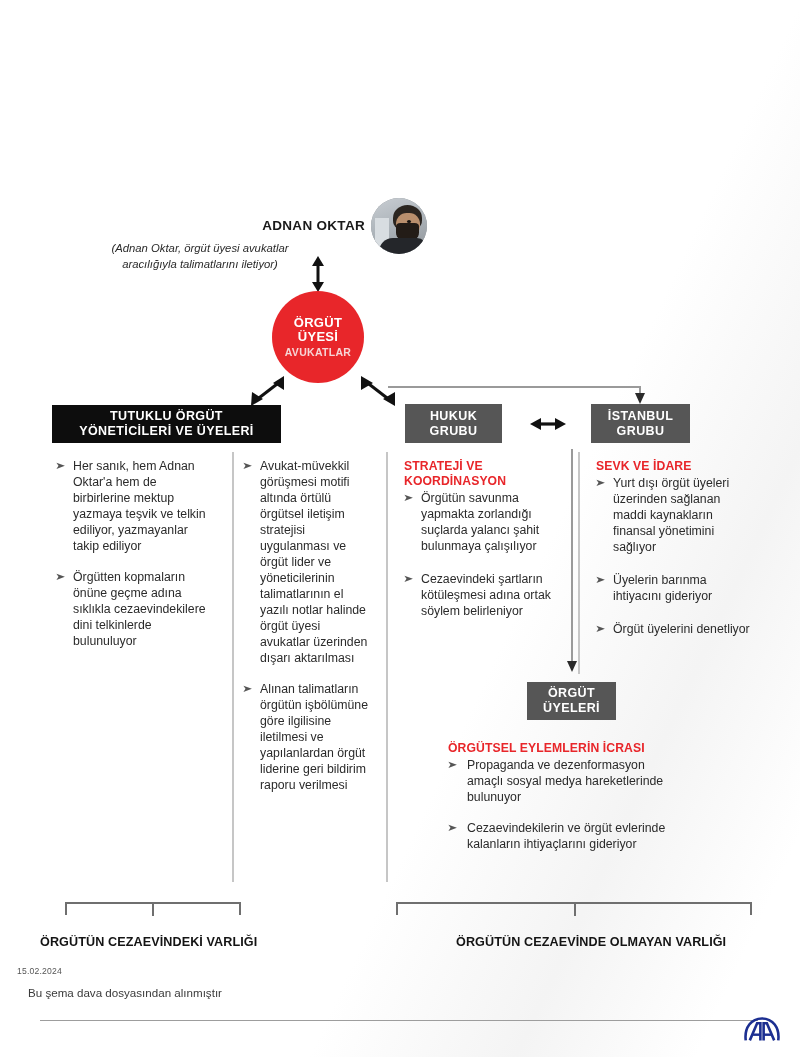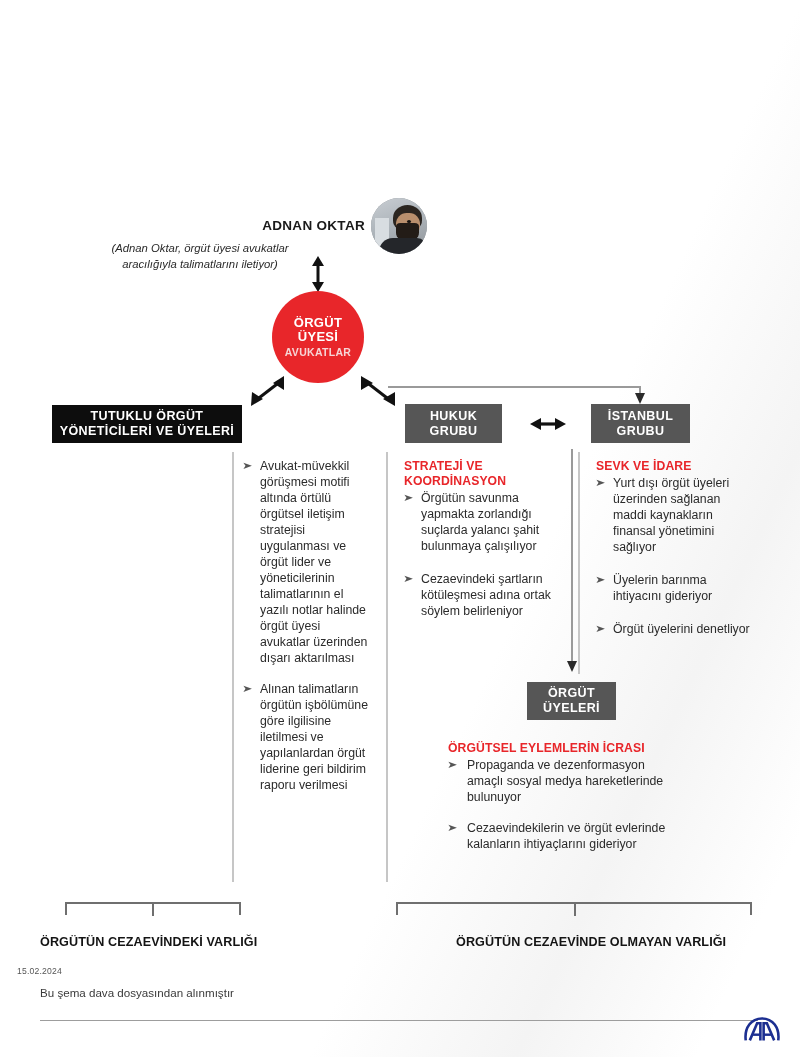"TUTUKLU ÖRGÜT" #box-tutuklu { width: 190px -> 229px }
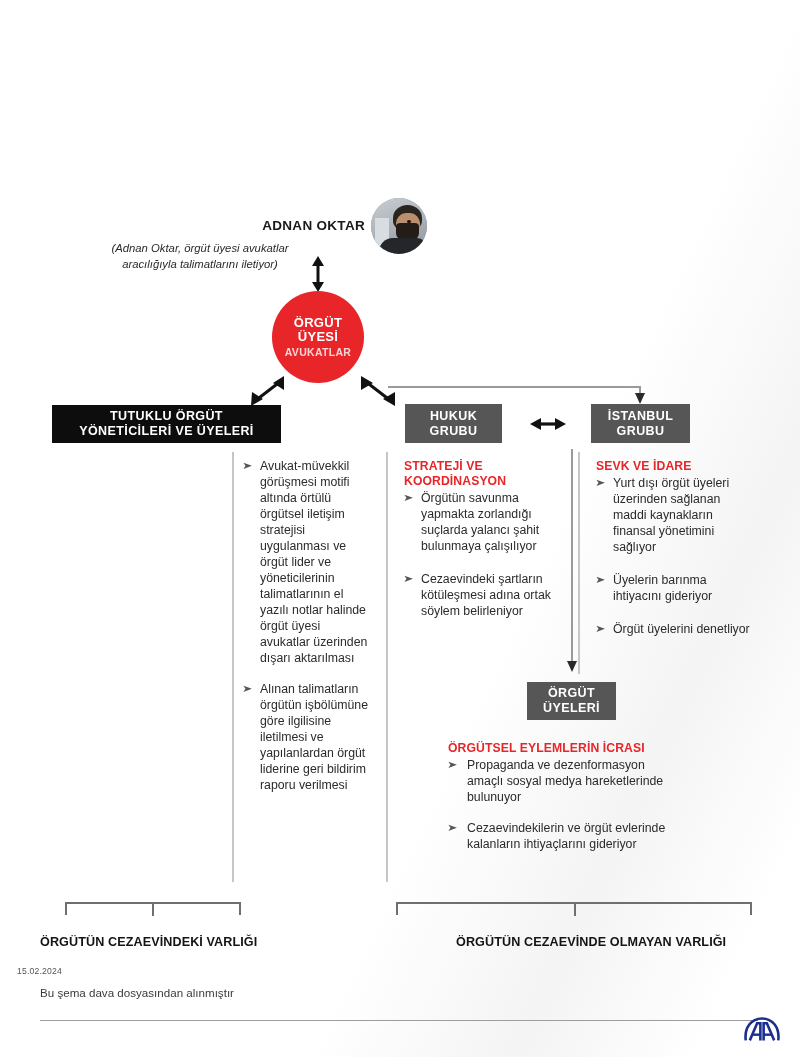"Her sanık, hem Adnan Oktar'a" div.col { html: none -> <div> <ul> <li>Her sanık, hem Adnan Oktar'a hem de birbirlerine mektup yazmaya teşvik ve telkin ediliyor, yazmayanlar takip ediliyor</li> <li>Örgütten kopmaların önüne geçme adına sıklıkla cezaevindekilere dini telkinlerde bulunuluyor</li> </ul> </div> }
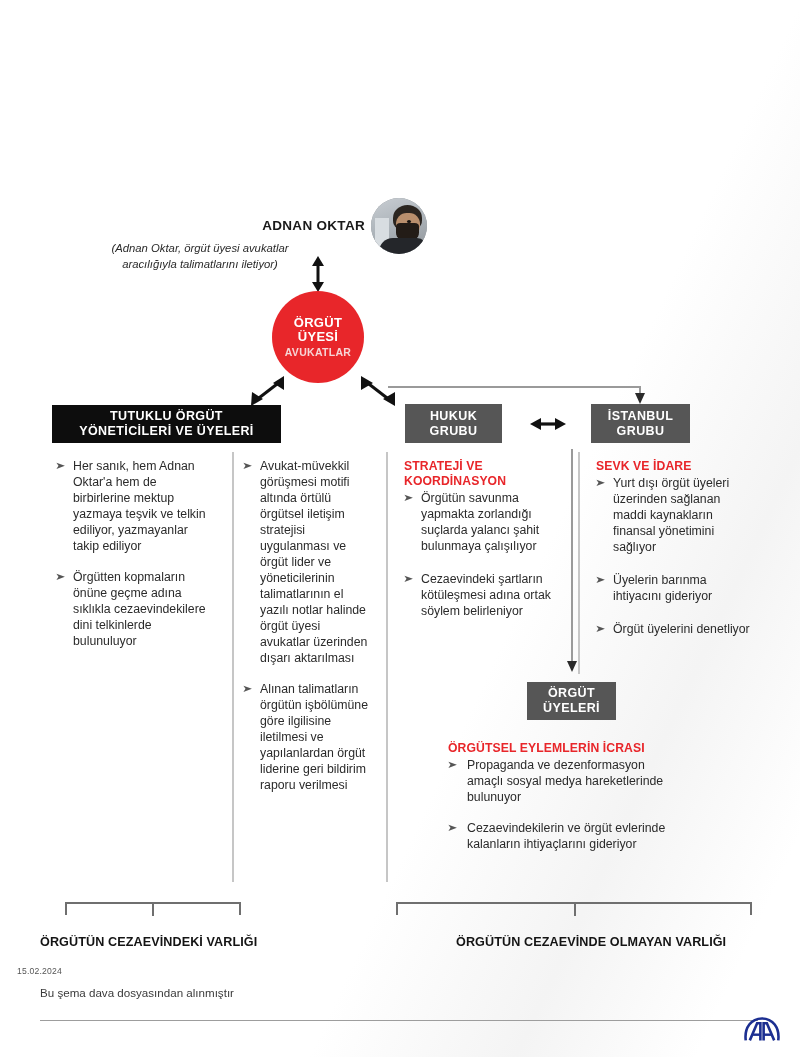"Bu şema dava dosyasından alınmıştır" .foot-note { left: 40px -> 28px }
